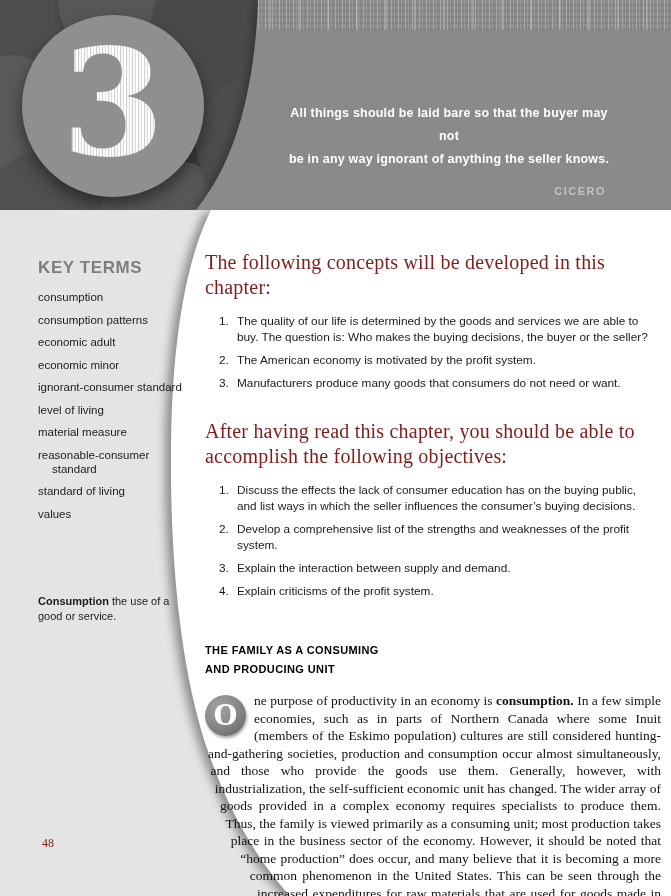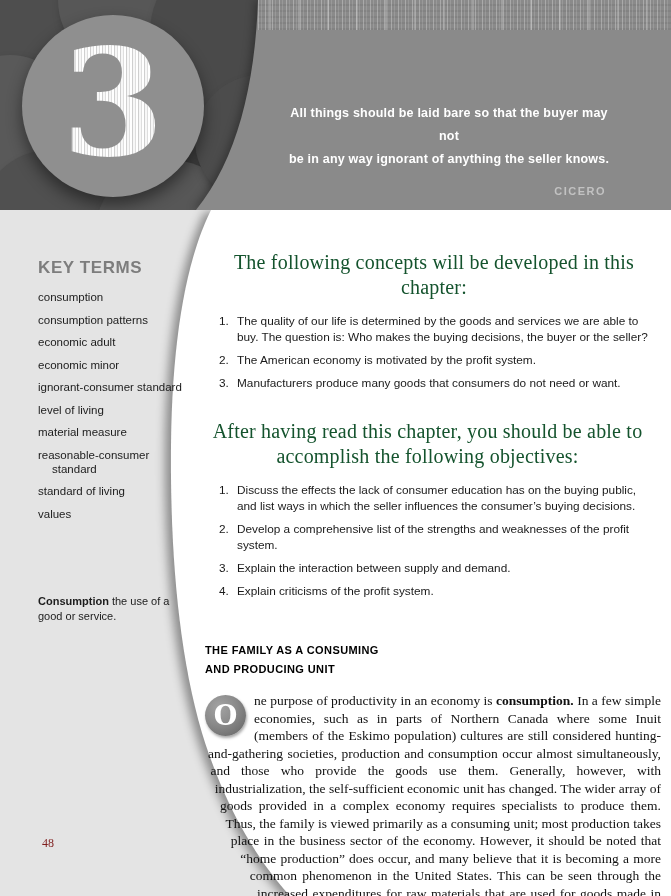"The following concepts will be" .serif-heading { color: #14532d -> #7f1d1d; text-align: center -> none }
